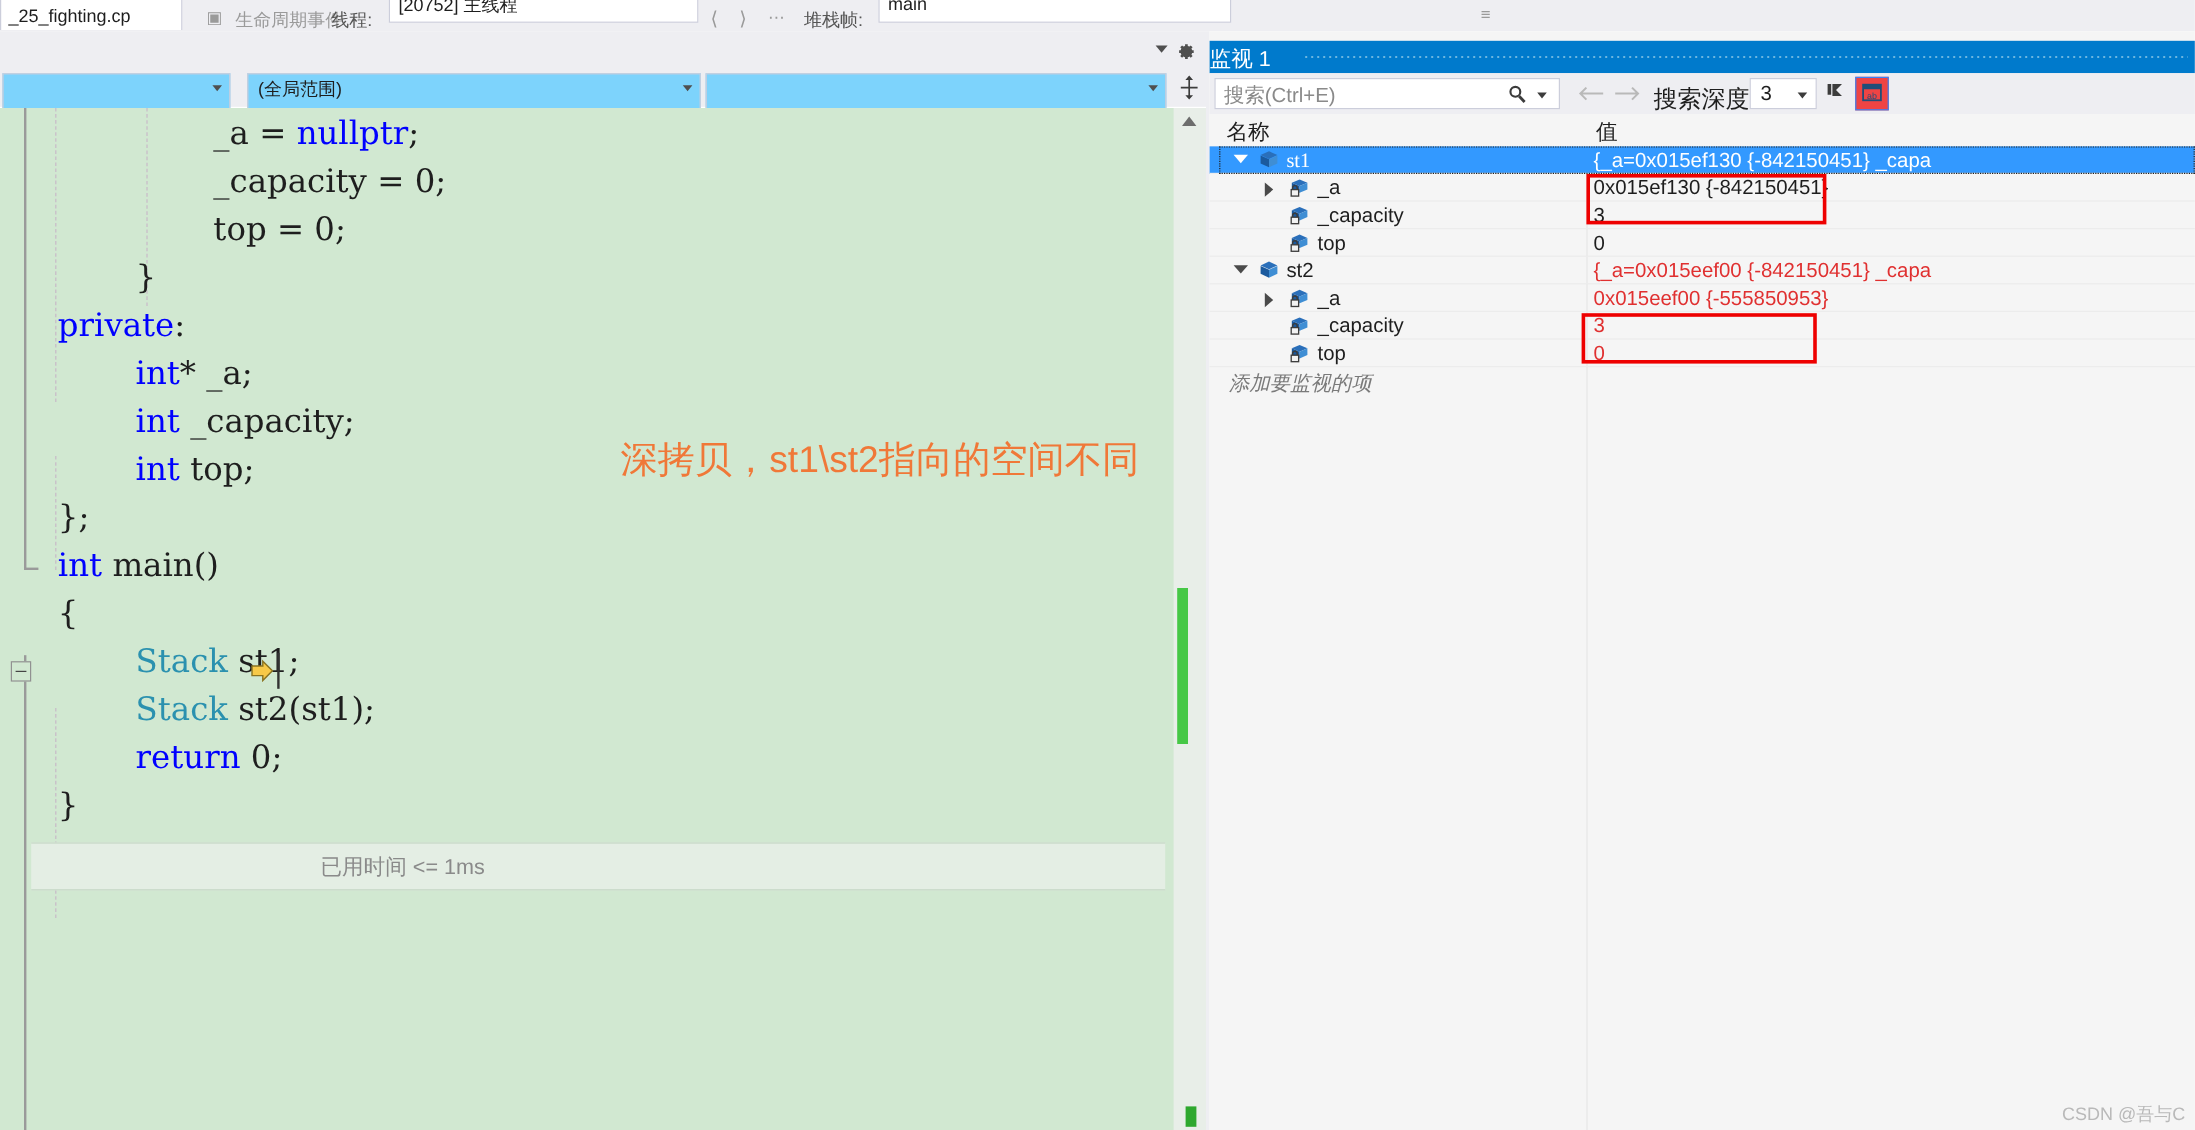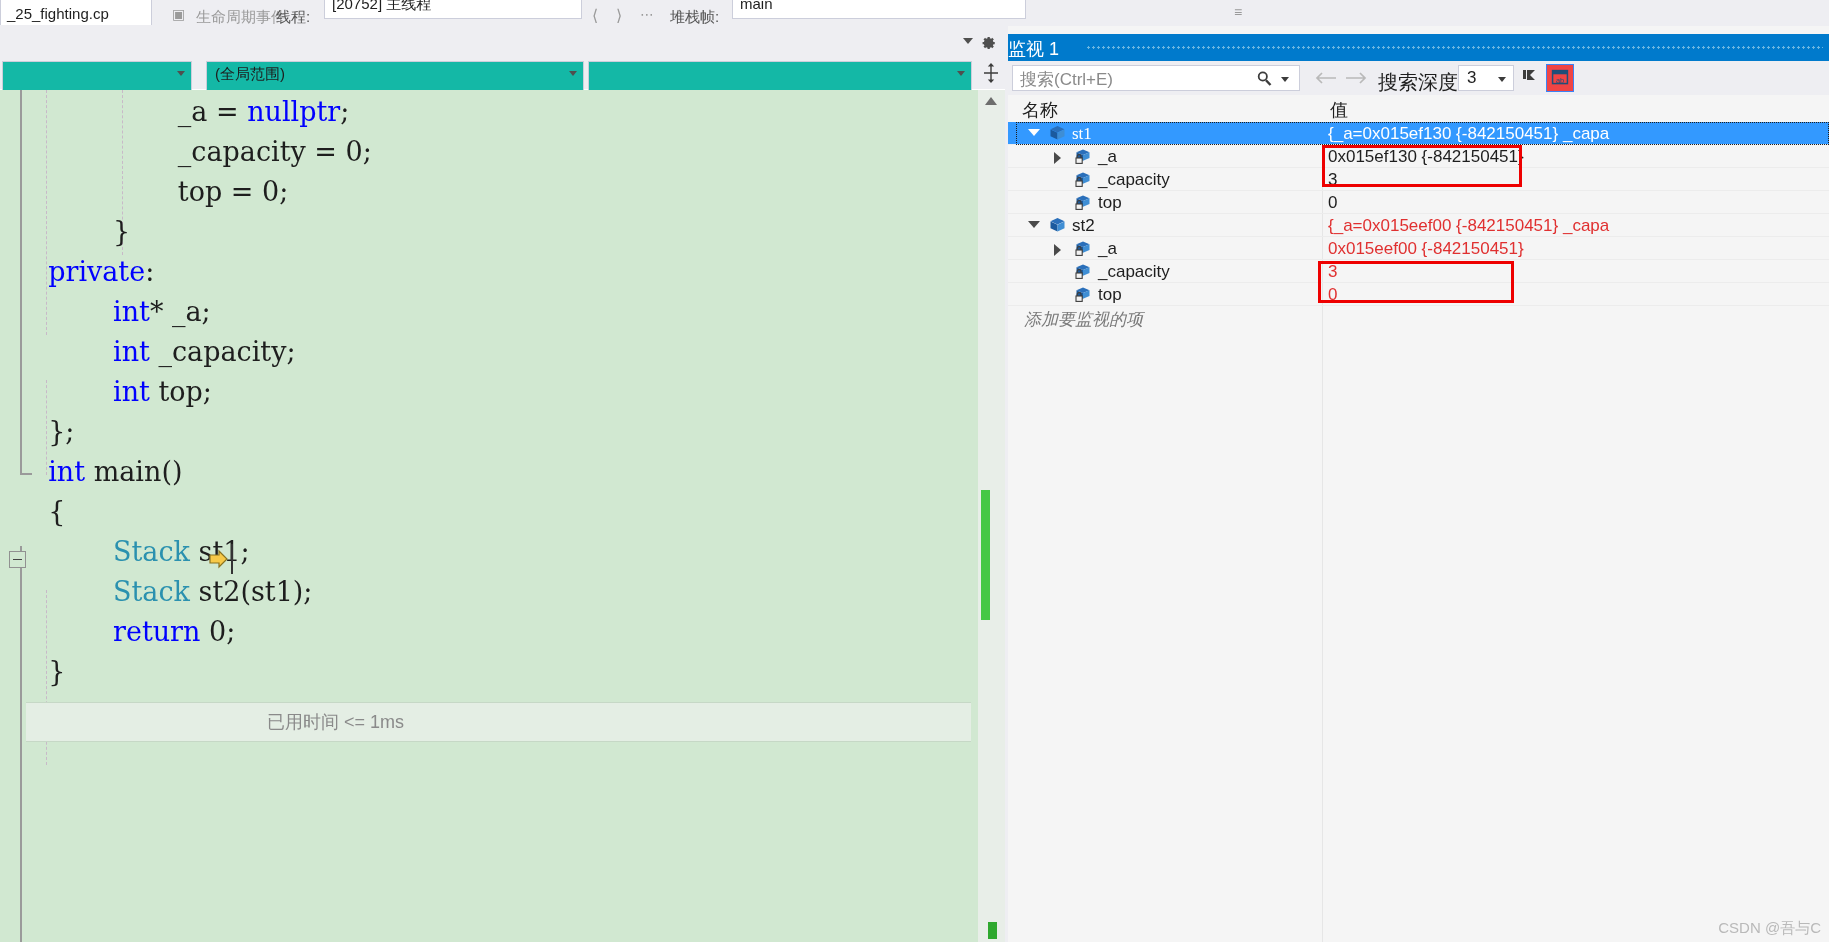"(全局范围)" .combo { background: #14b8a6 -> #7dd3fc }
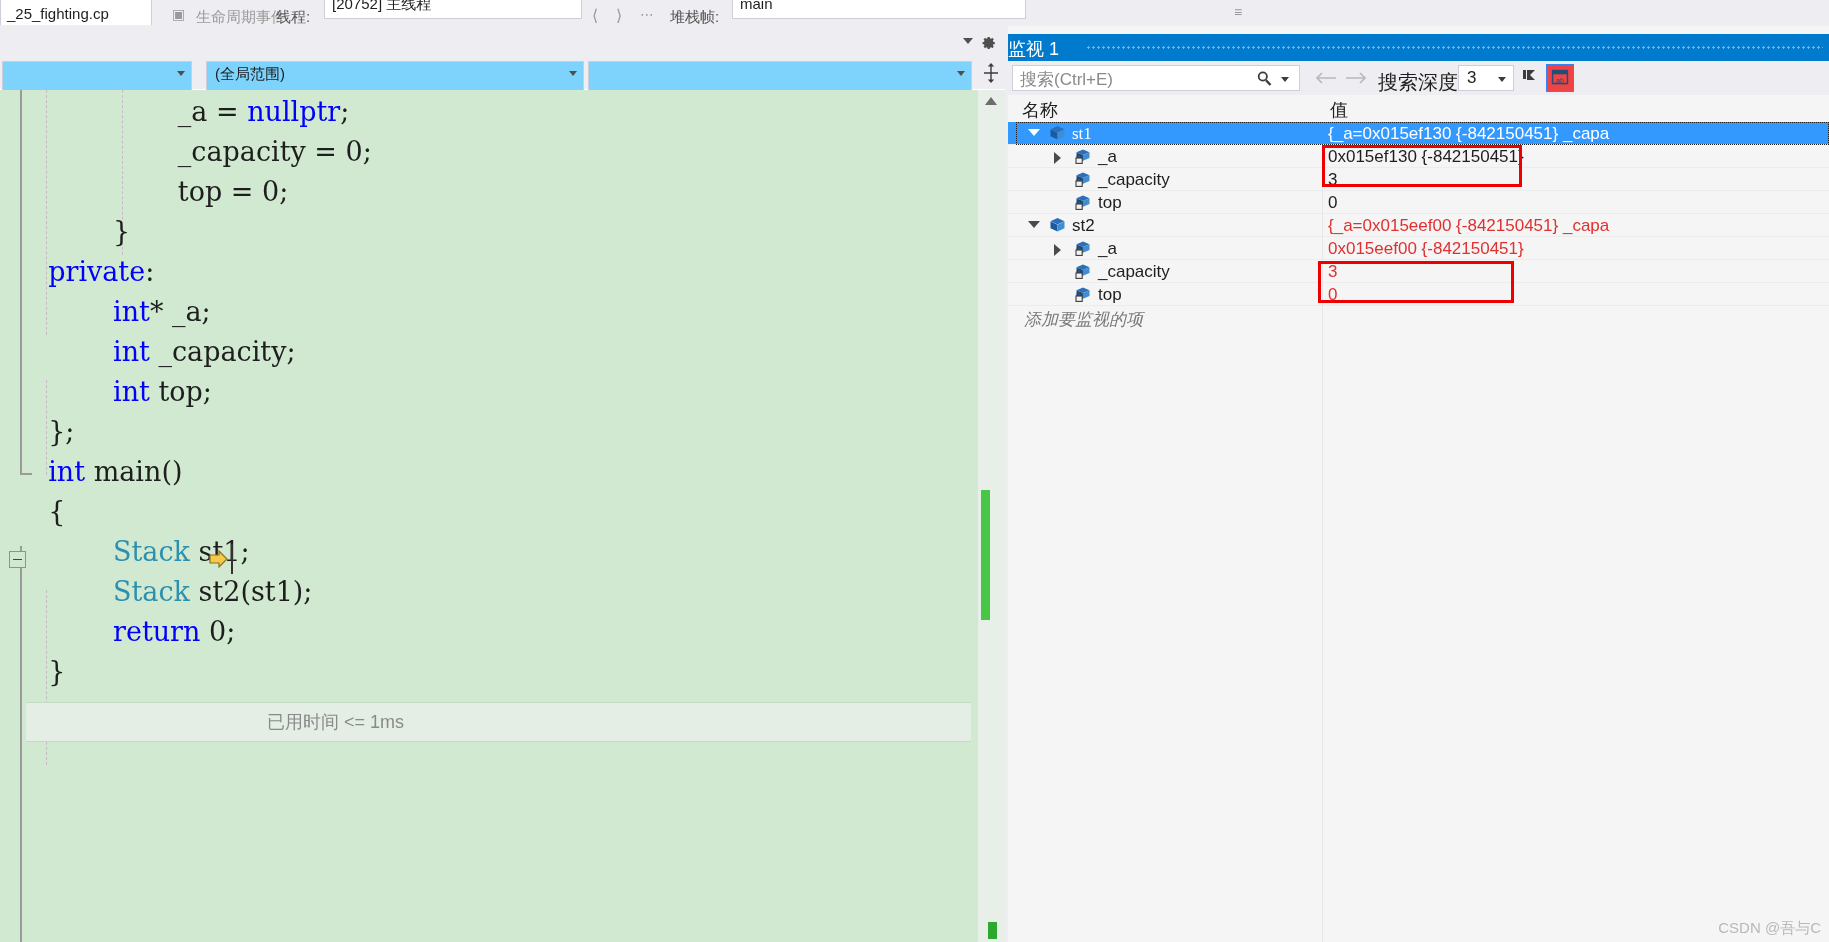"0x015eef00 {-842150451}" span.val { text: -842150451 -> -555850953 }
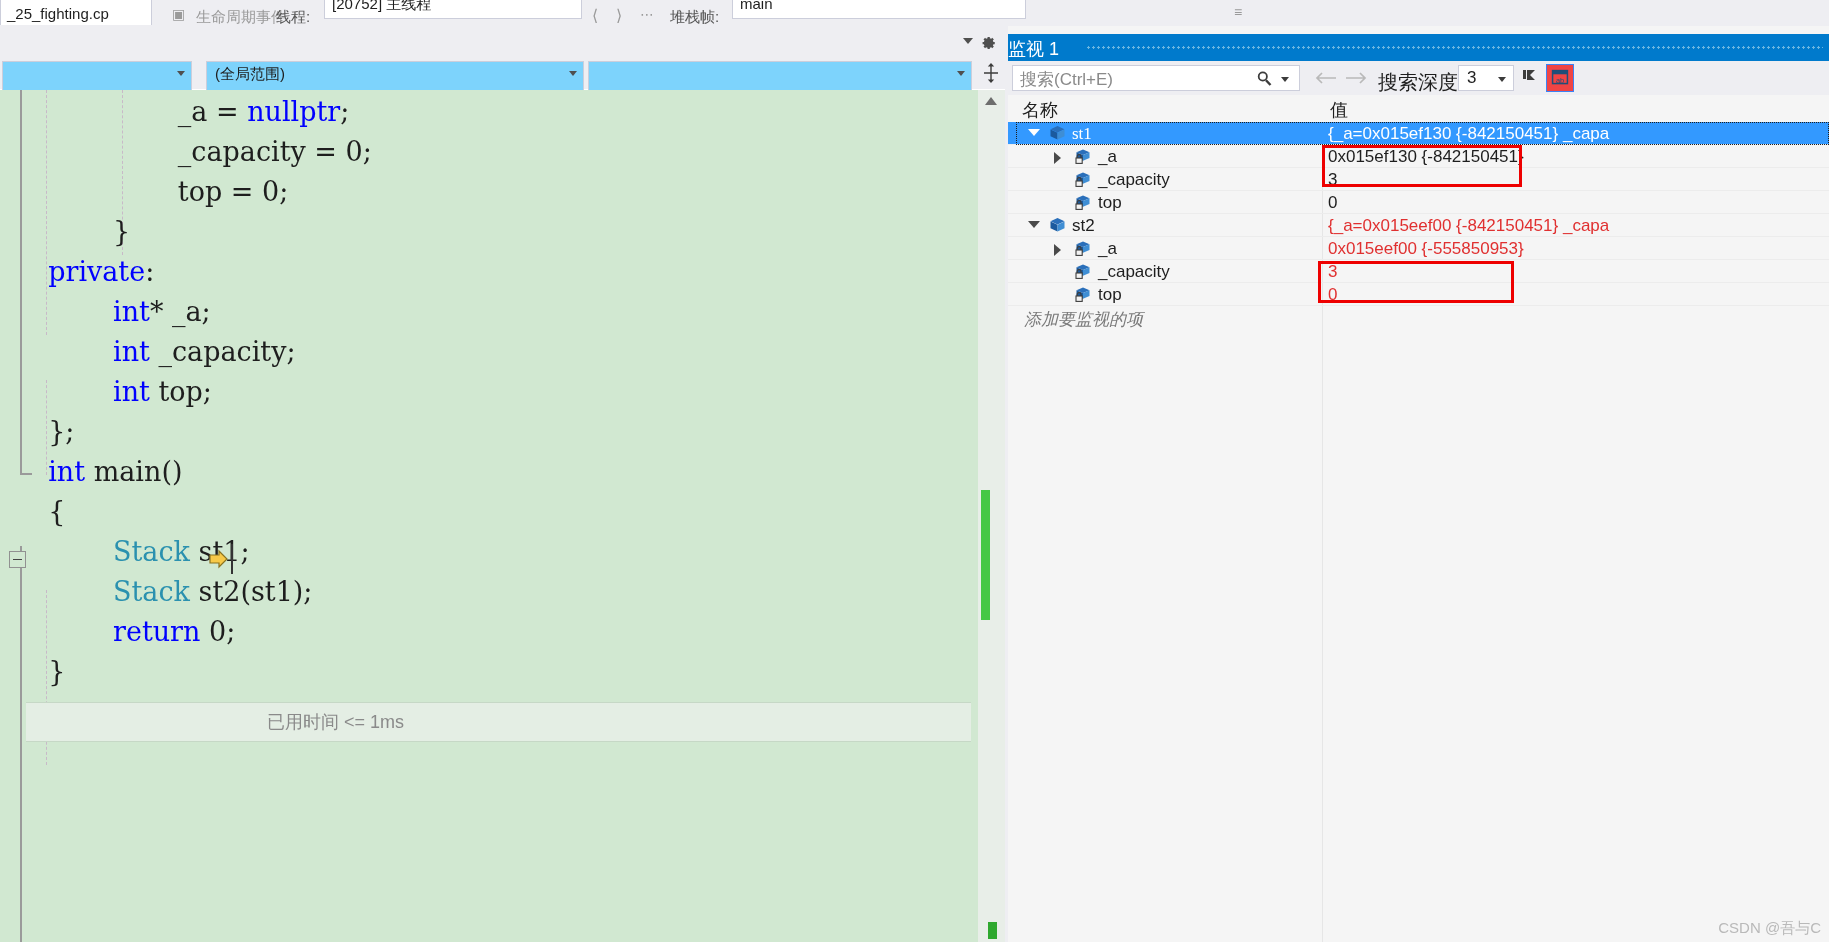"深拷贝，st1\st2指向的空间不同" span.annotation { html: none -> <span>深拷贝，st1\st2指向的空间不同</span> }
